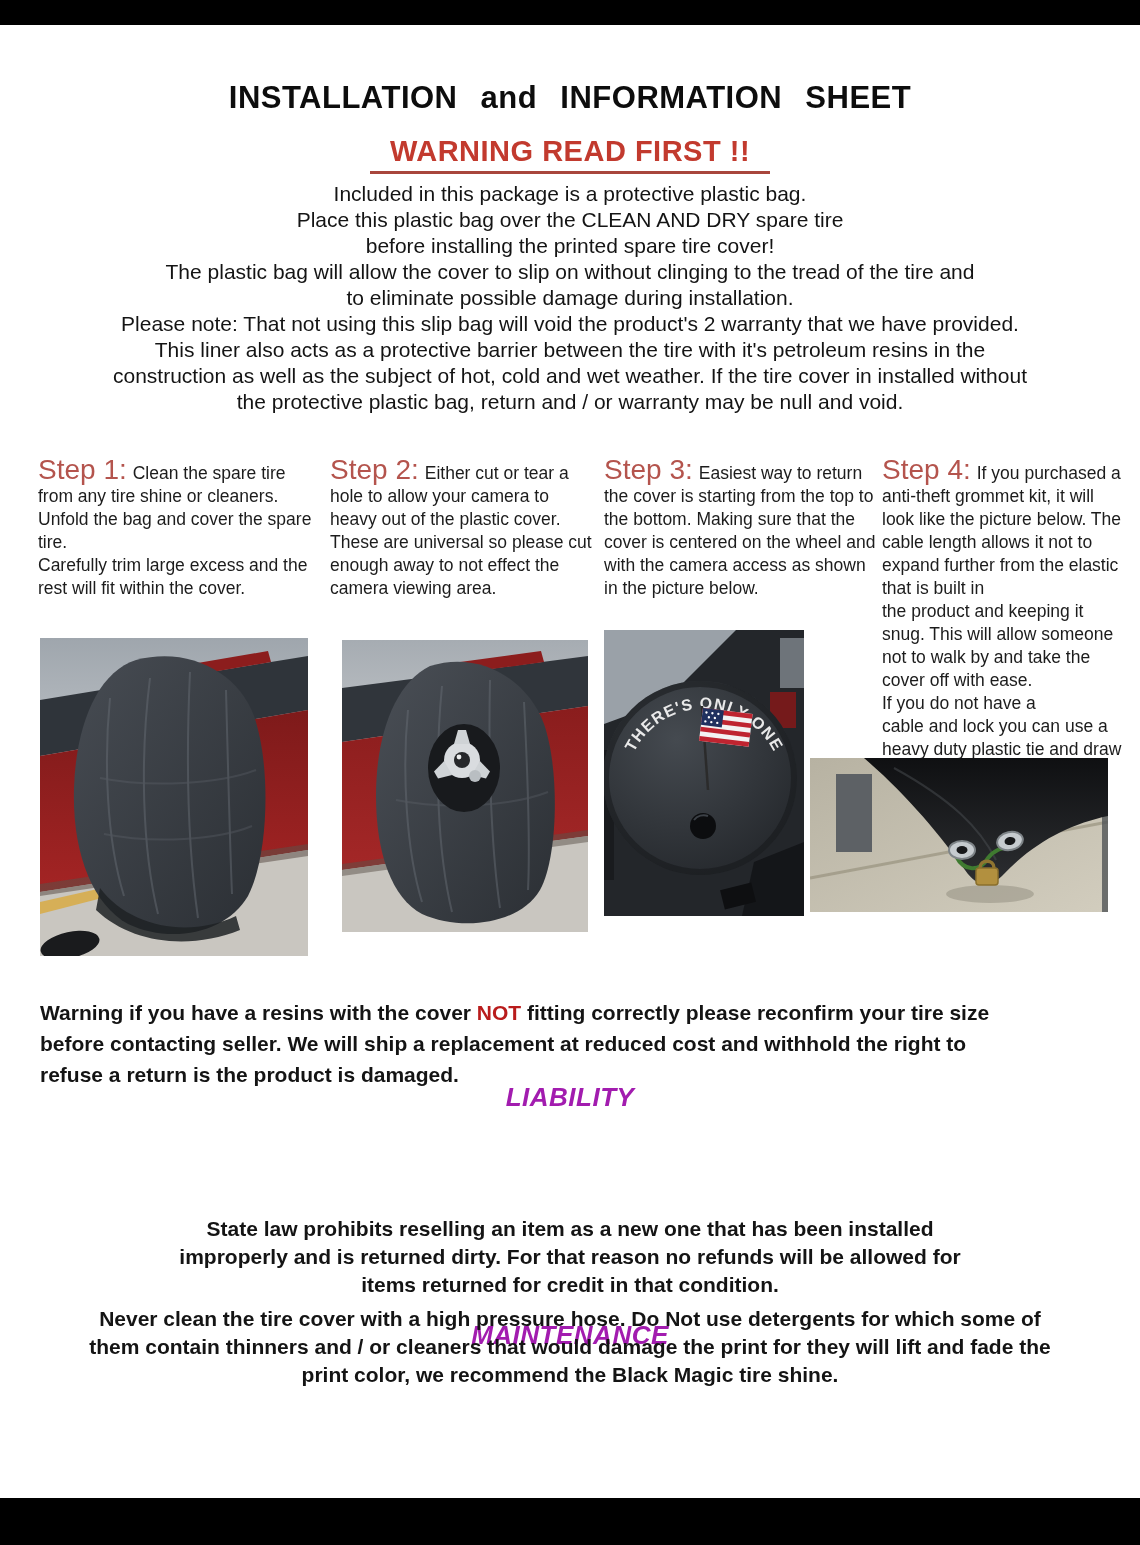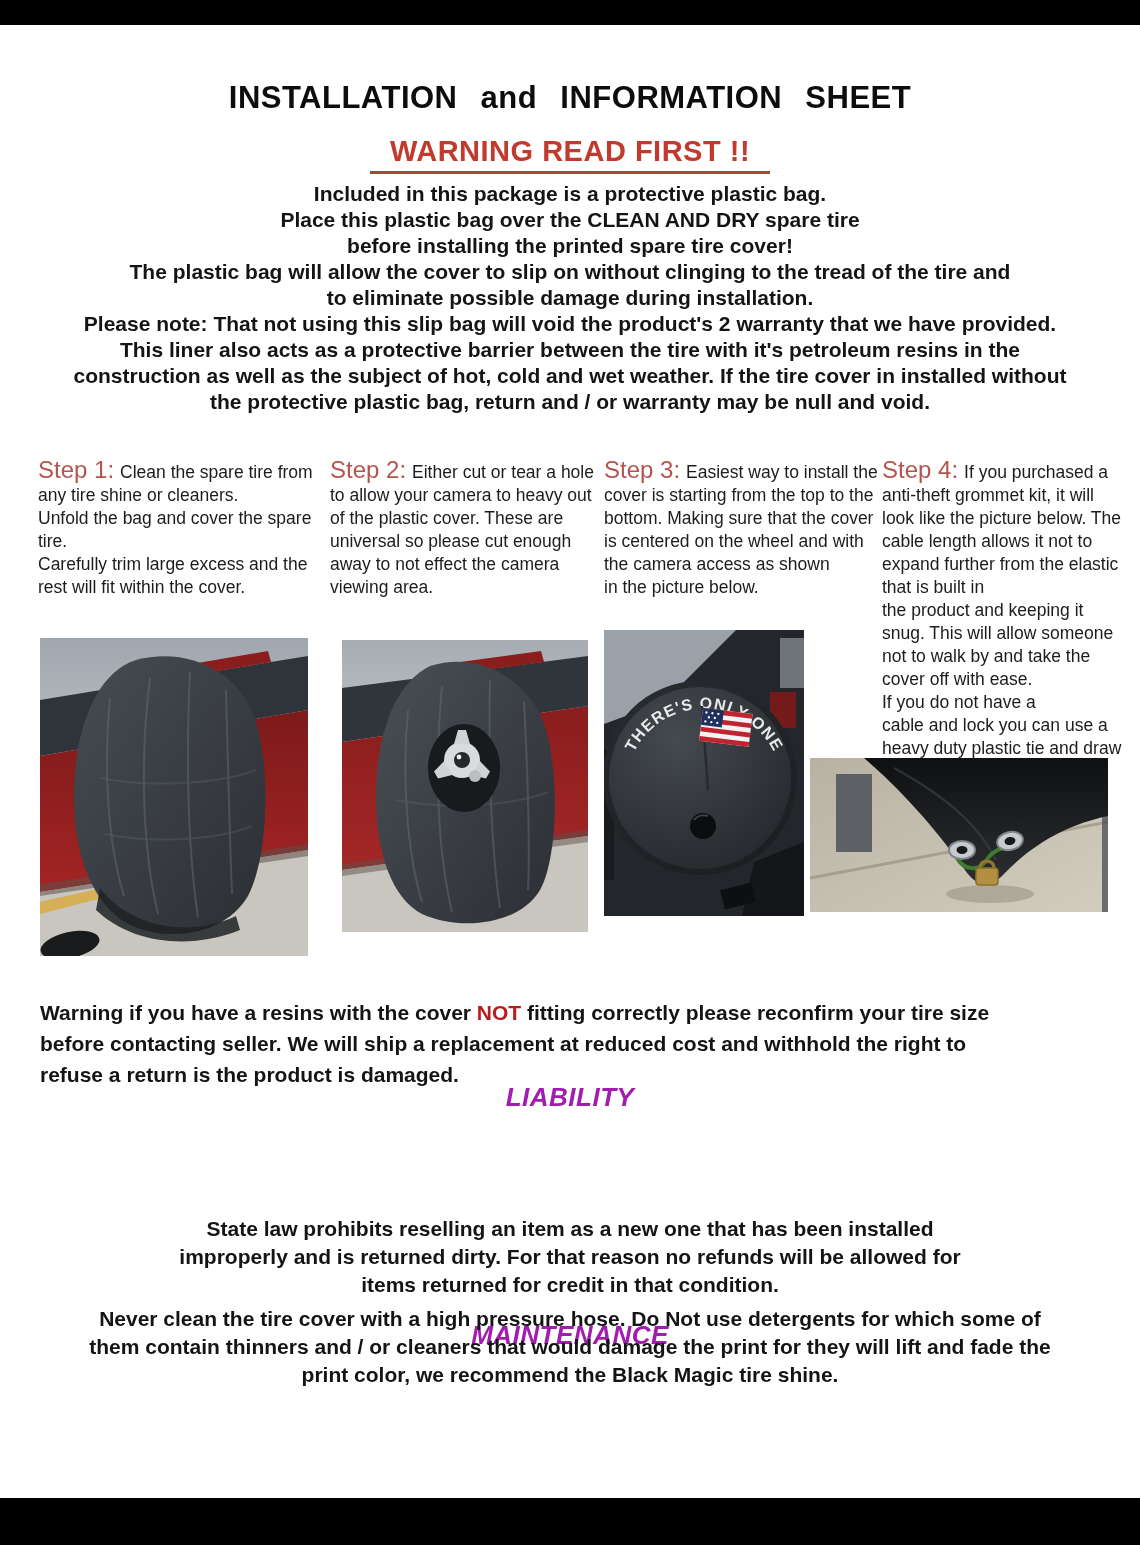"Included in this package is" .intro { font-weight: bold -> normal }
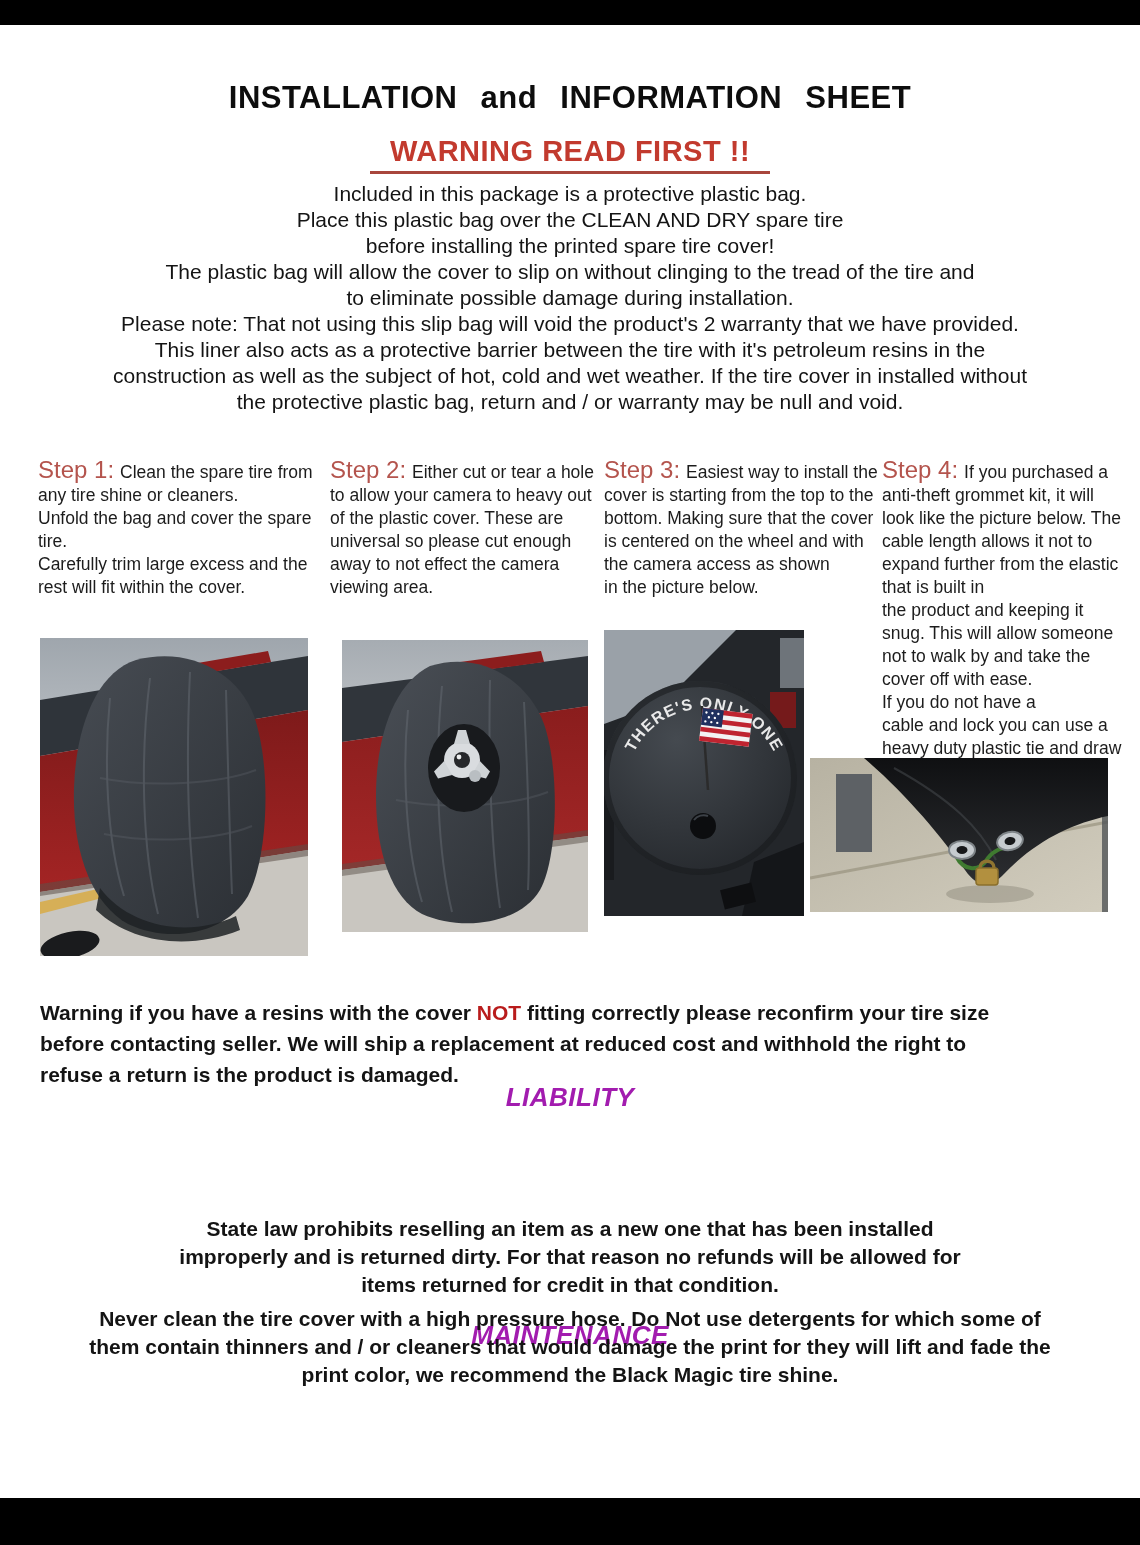"Step 1:" .step-label { font-size: 24px -> 28px }
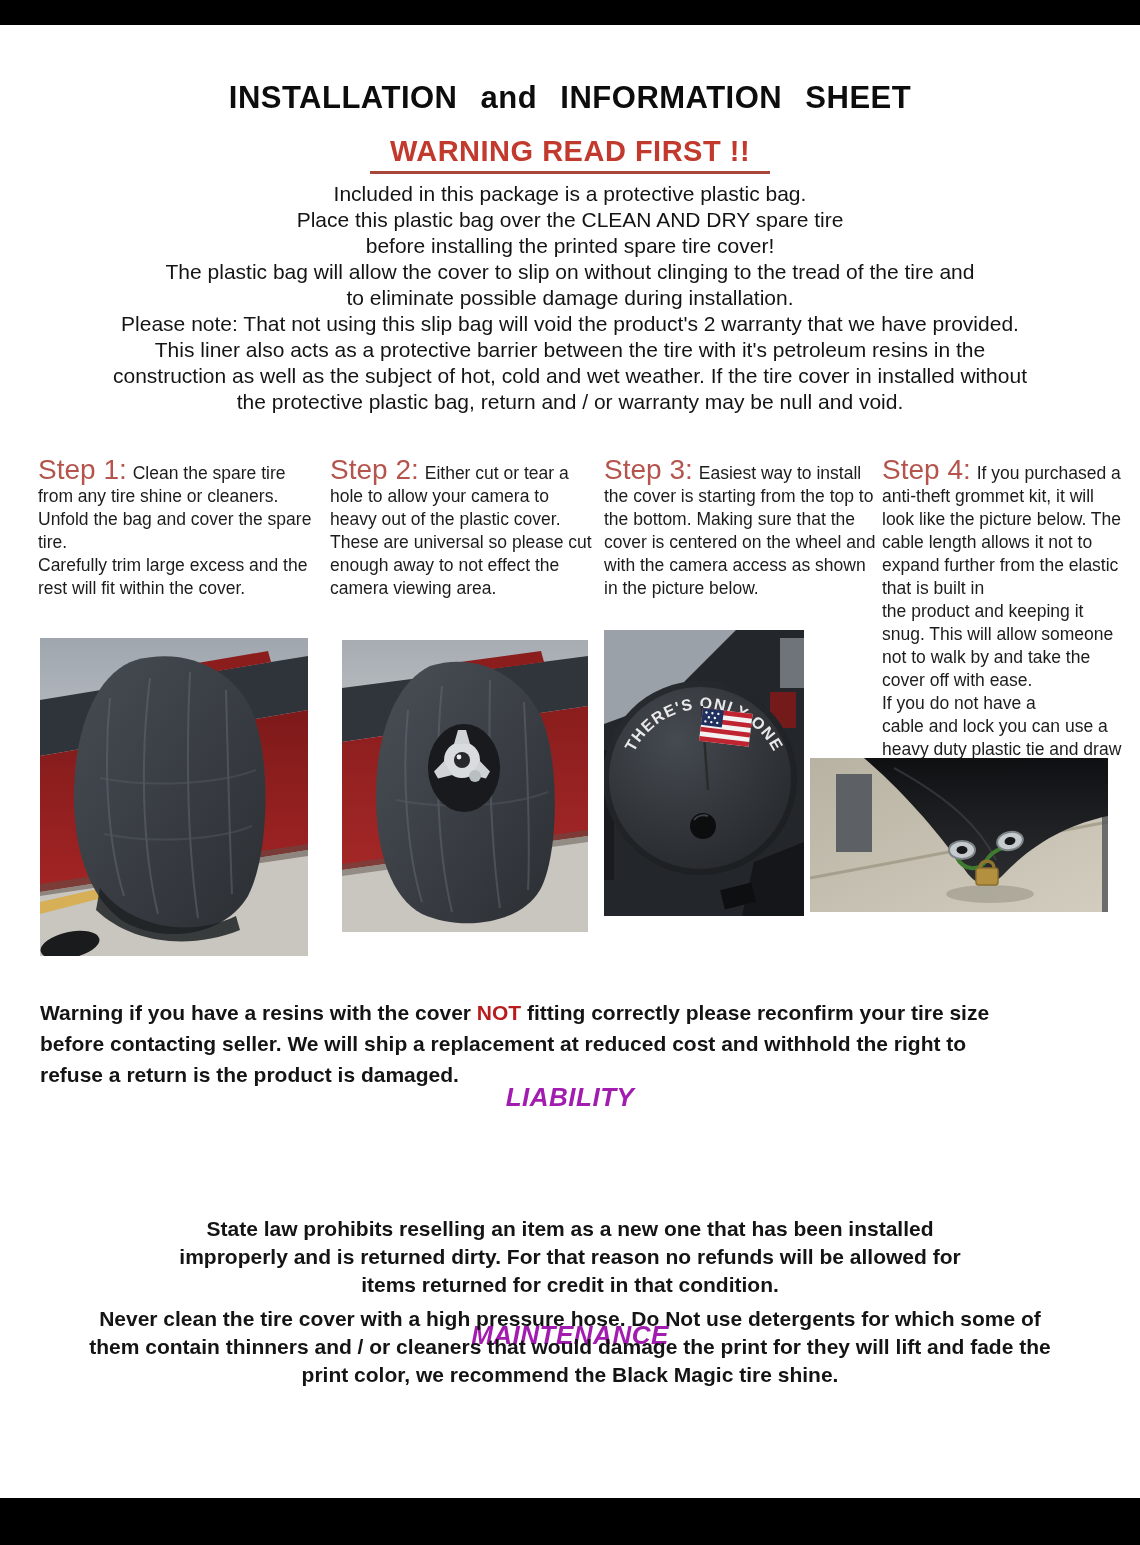"Easiest way to install the" span.step-text { text: install -> return }
